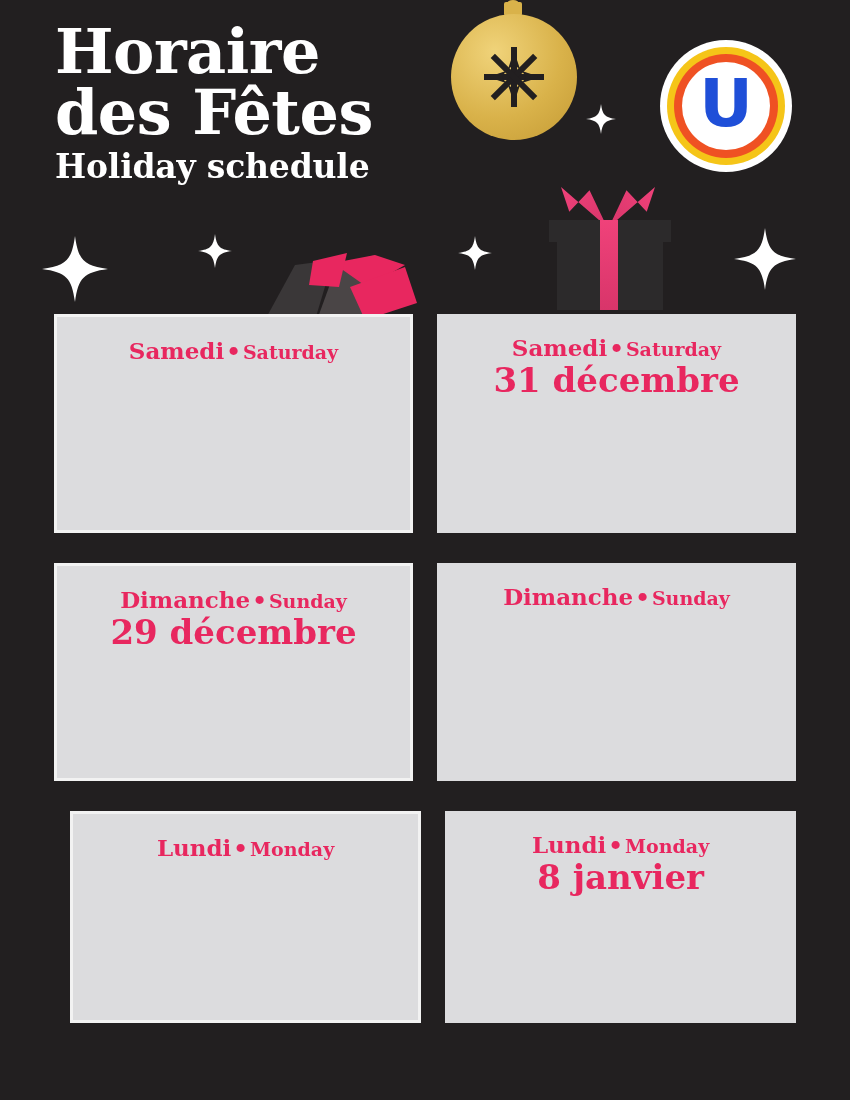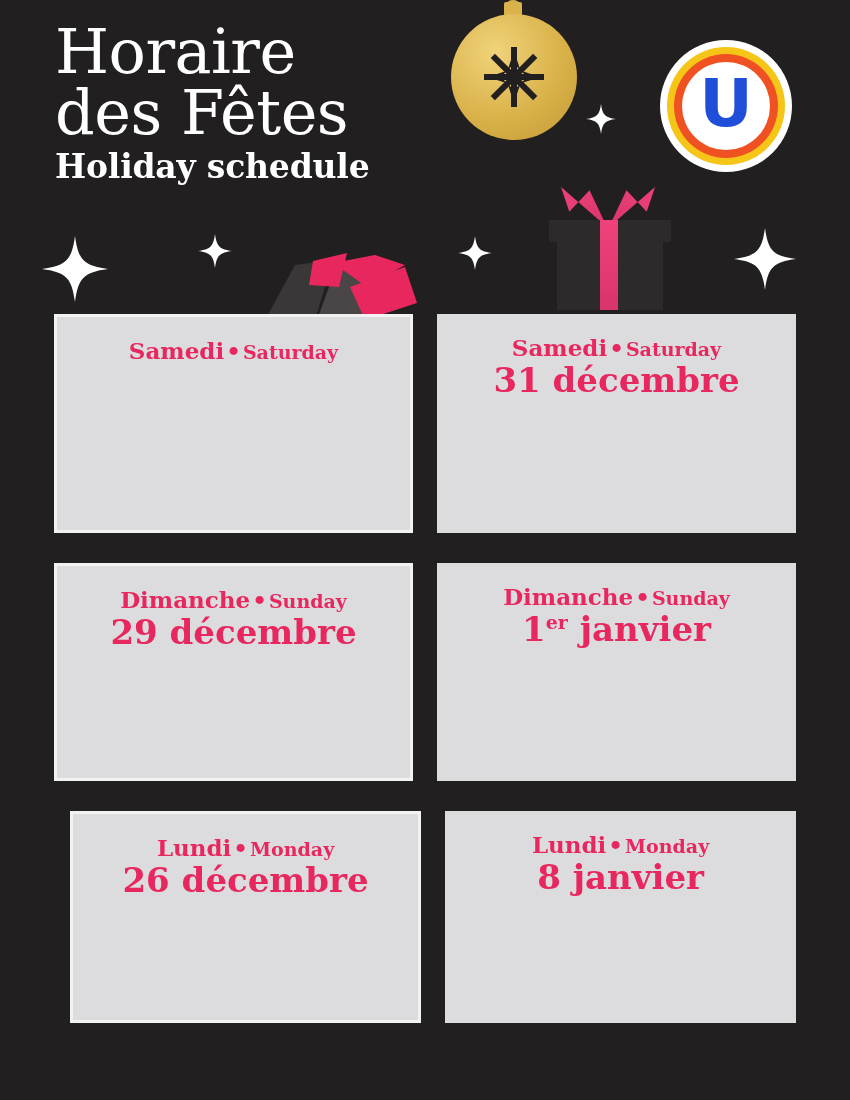"Horaire" .title-fr { font-weight: normal -> bold }
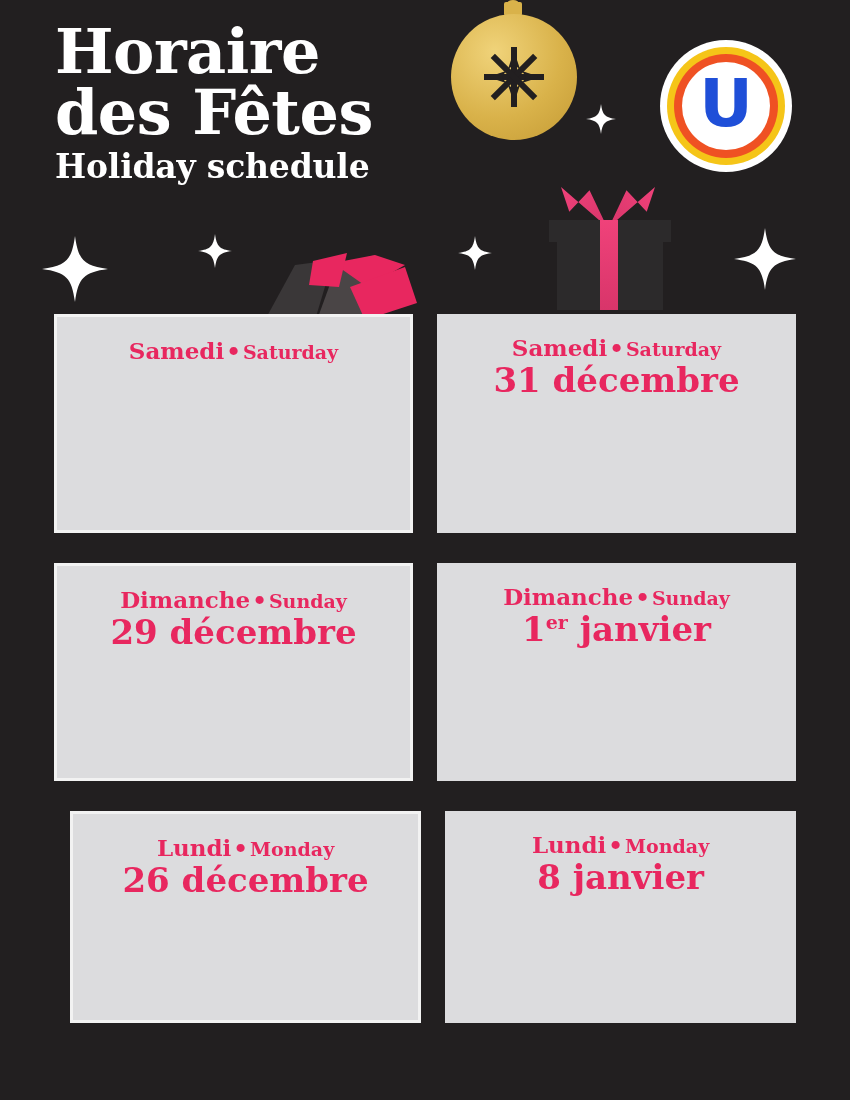"1er janvier" div.date-line { html: <div><span>1</span><sup>er</sup><span> janvier</span></div> -> none }
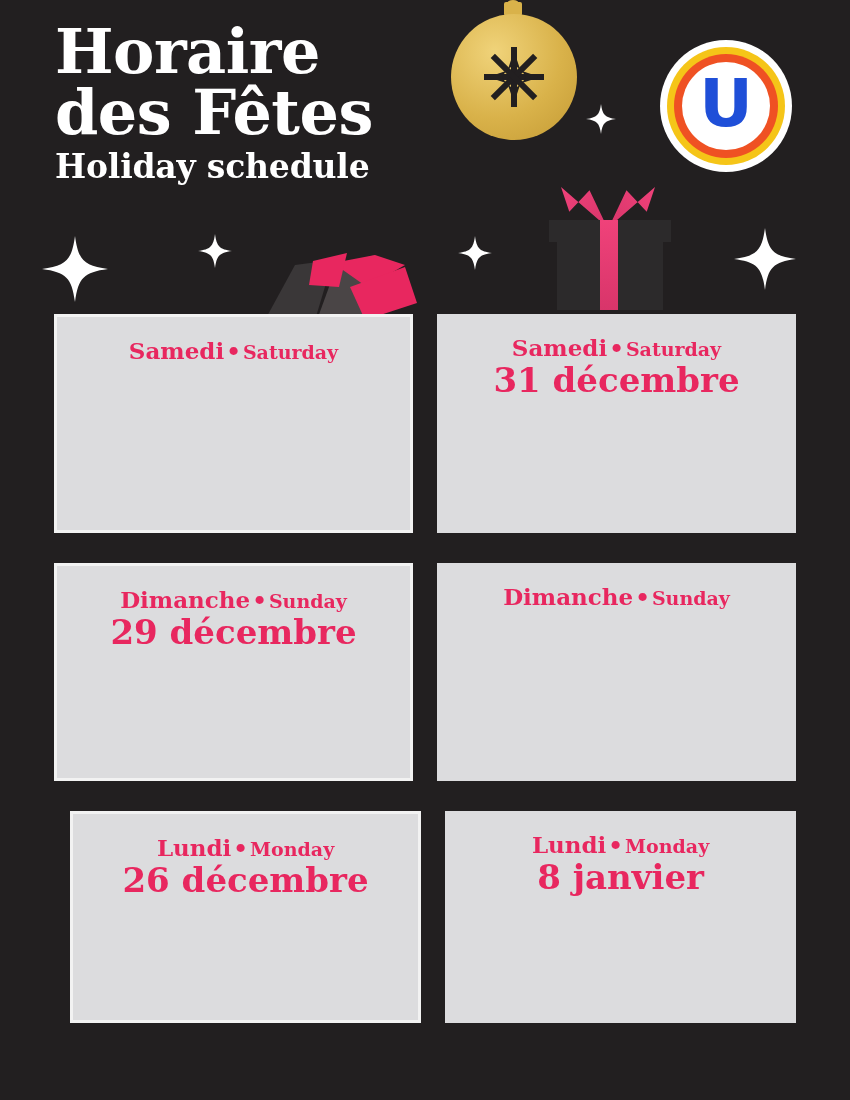"26 décembre" div.date-line { html: <div>26 décembre</div> -> none }
